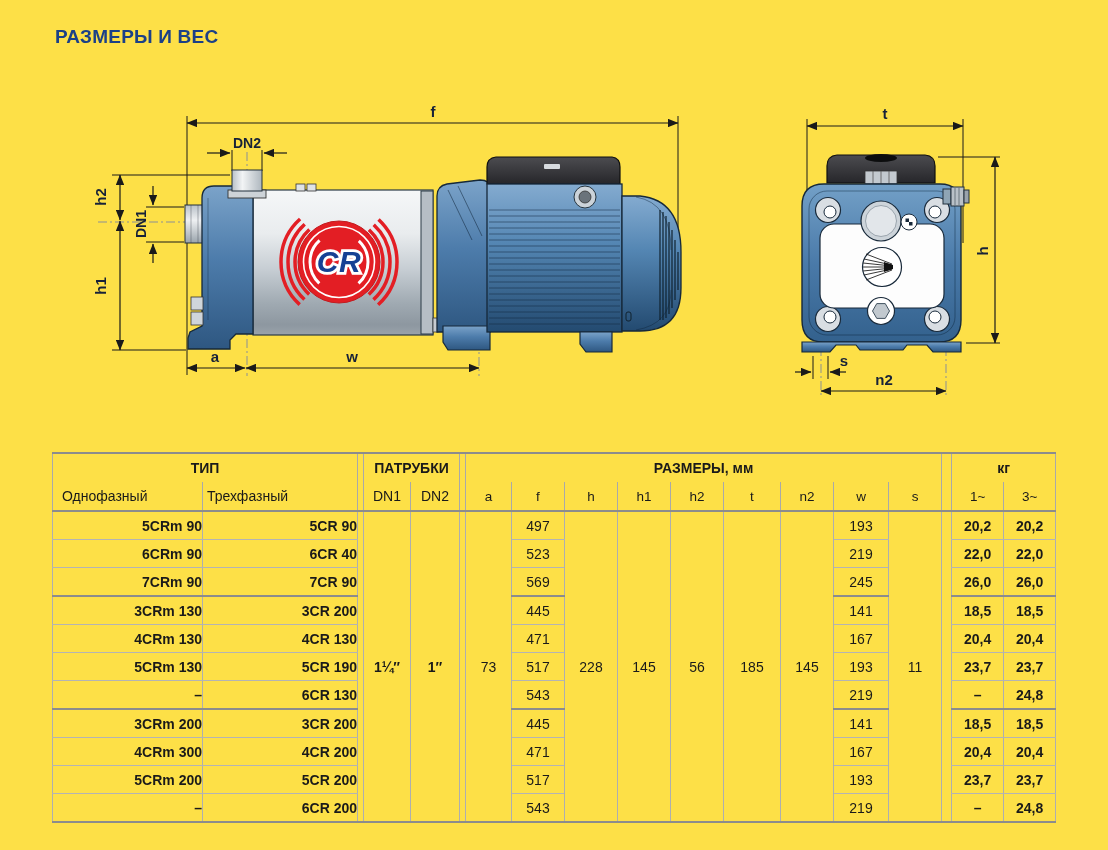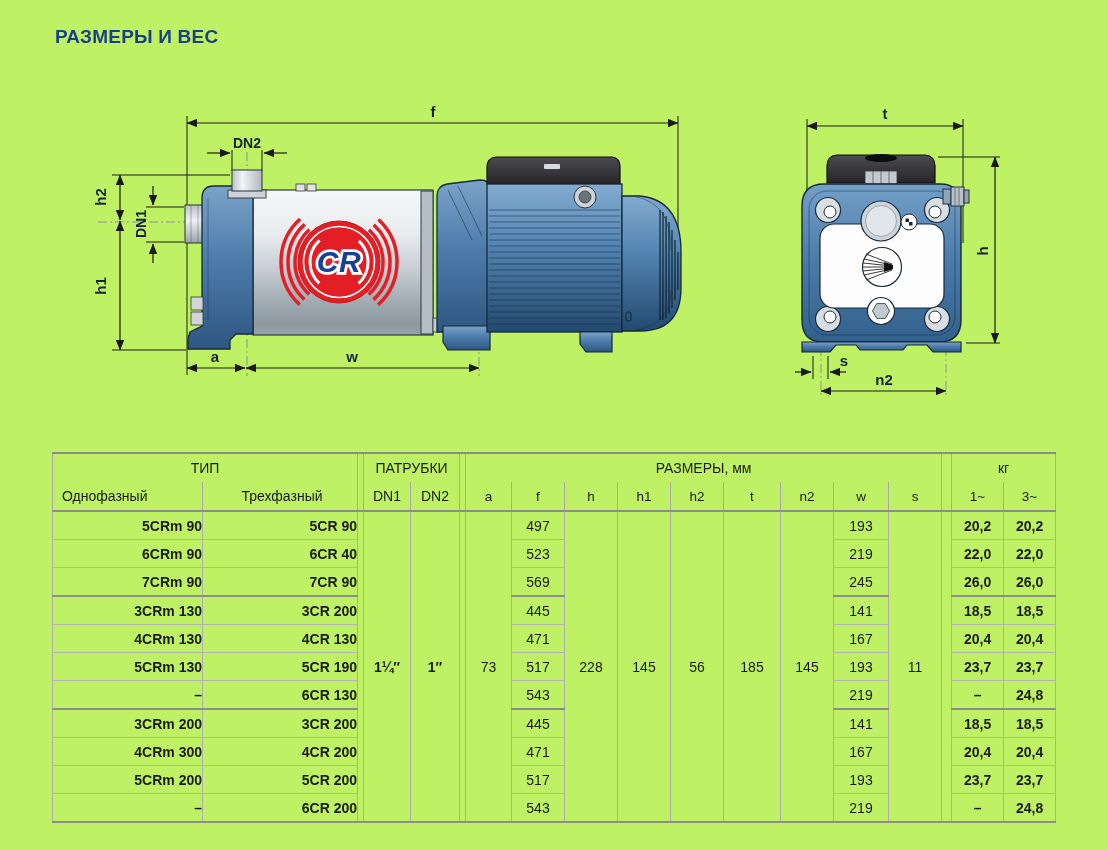"РАЗМЕРЫ И ВЕС" .page { background: #bef264 -> #fde047 }
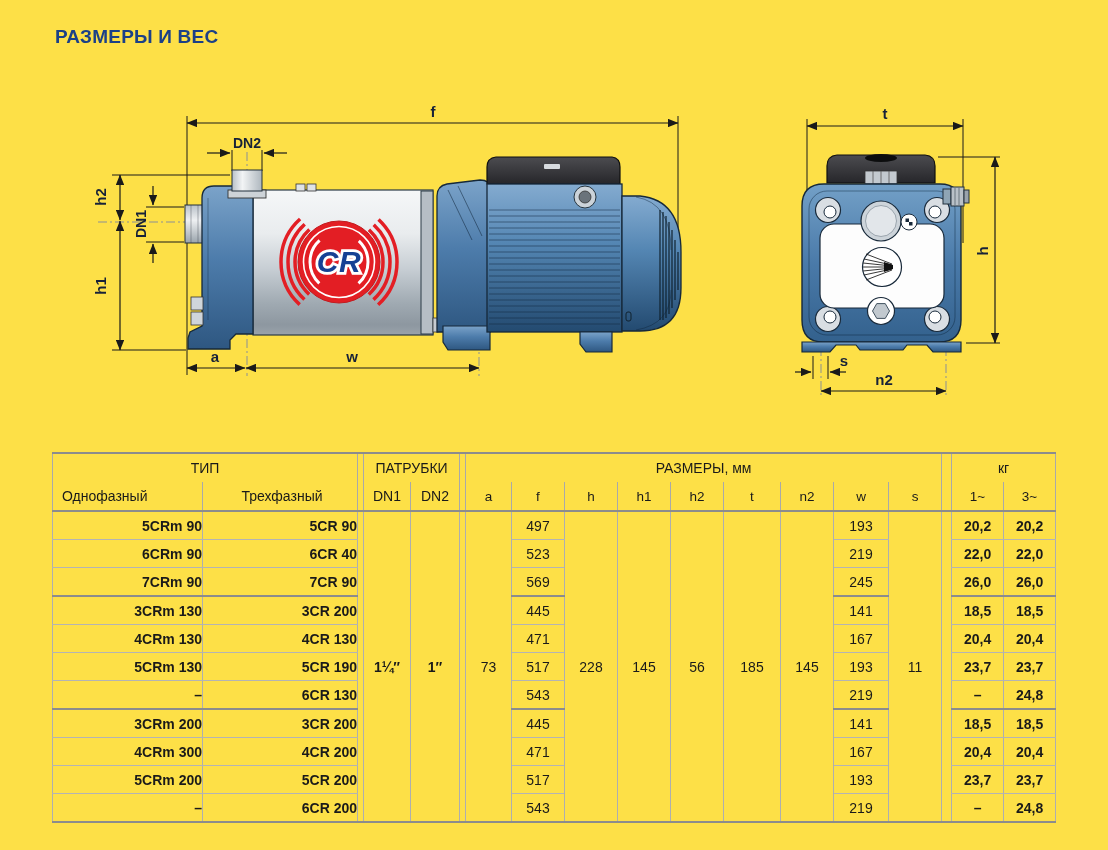"ТИП" .g { font-weight: normal -> bold }
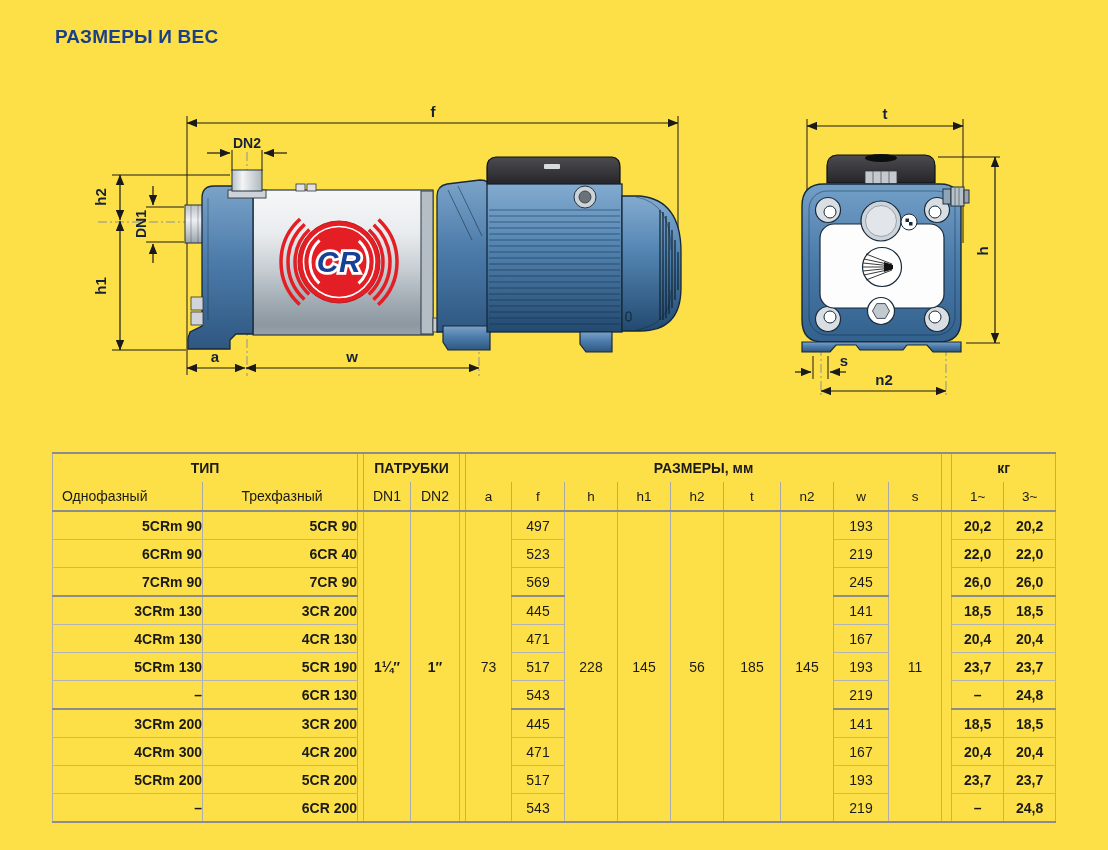"Трехфазный" th.sh { text-align: center -> left }
